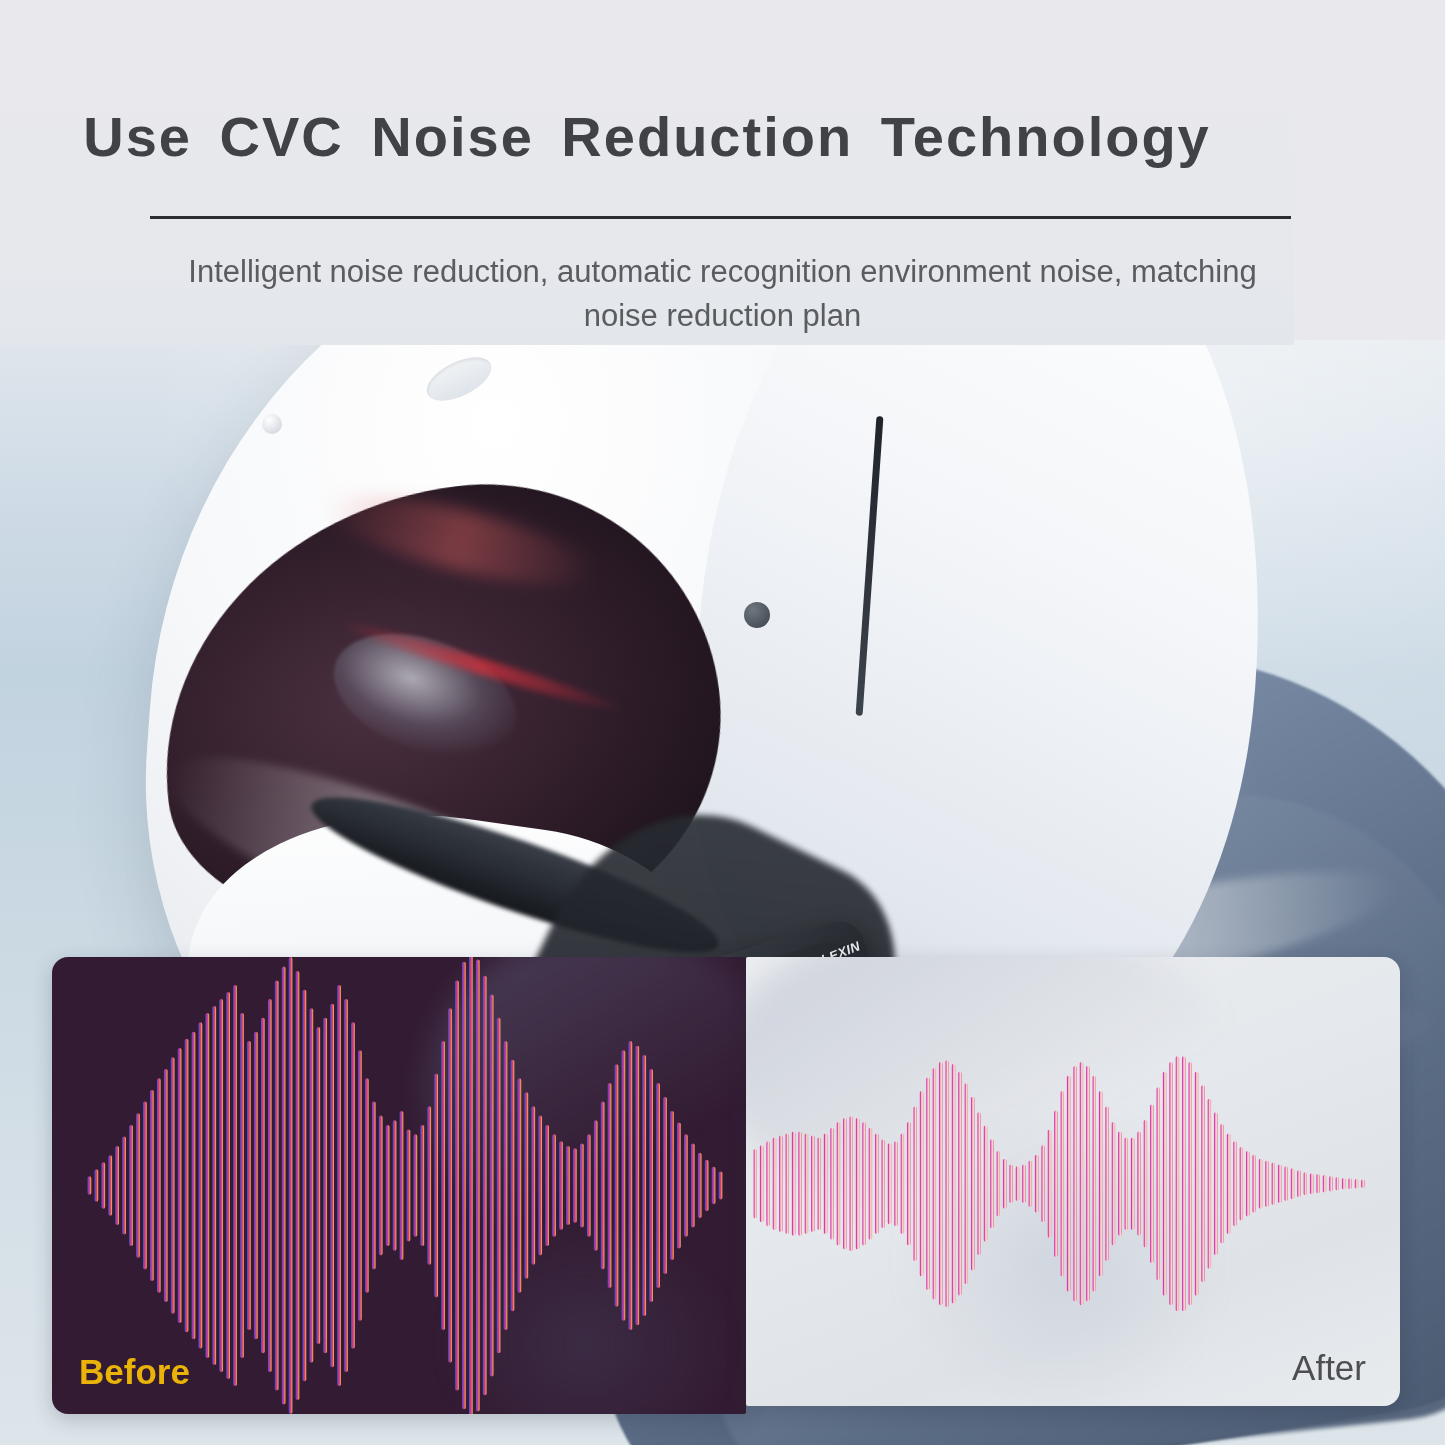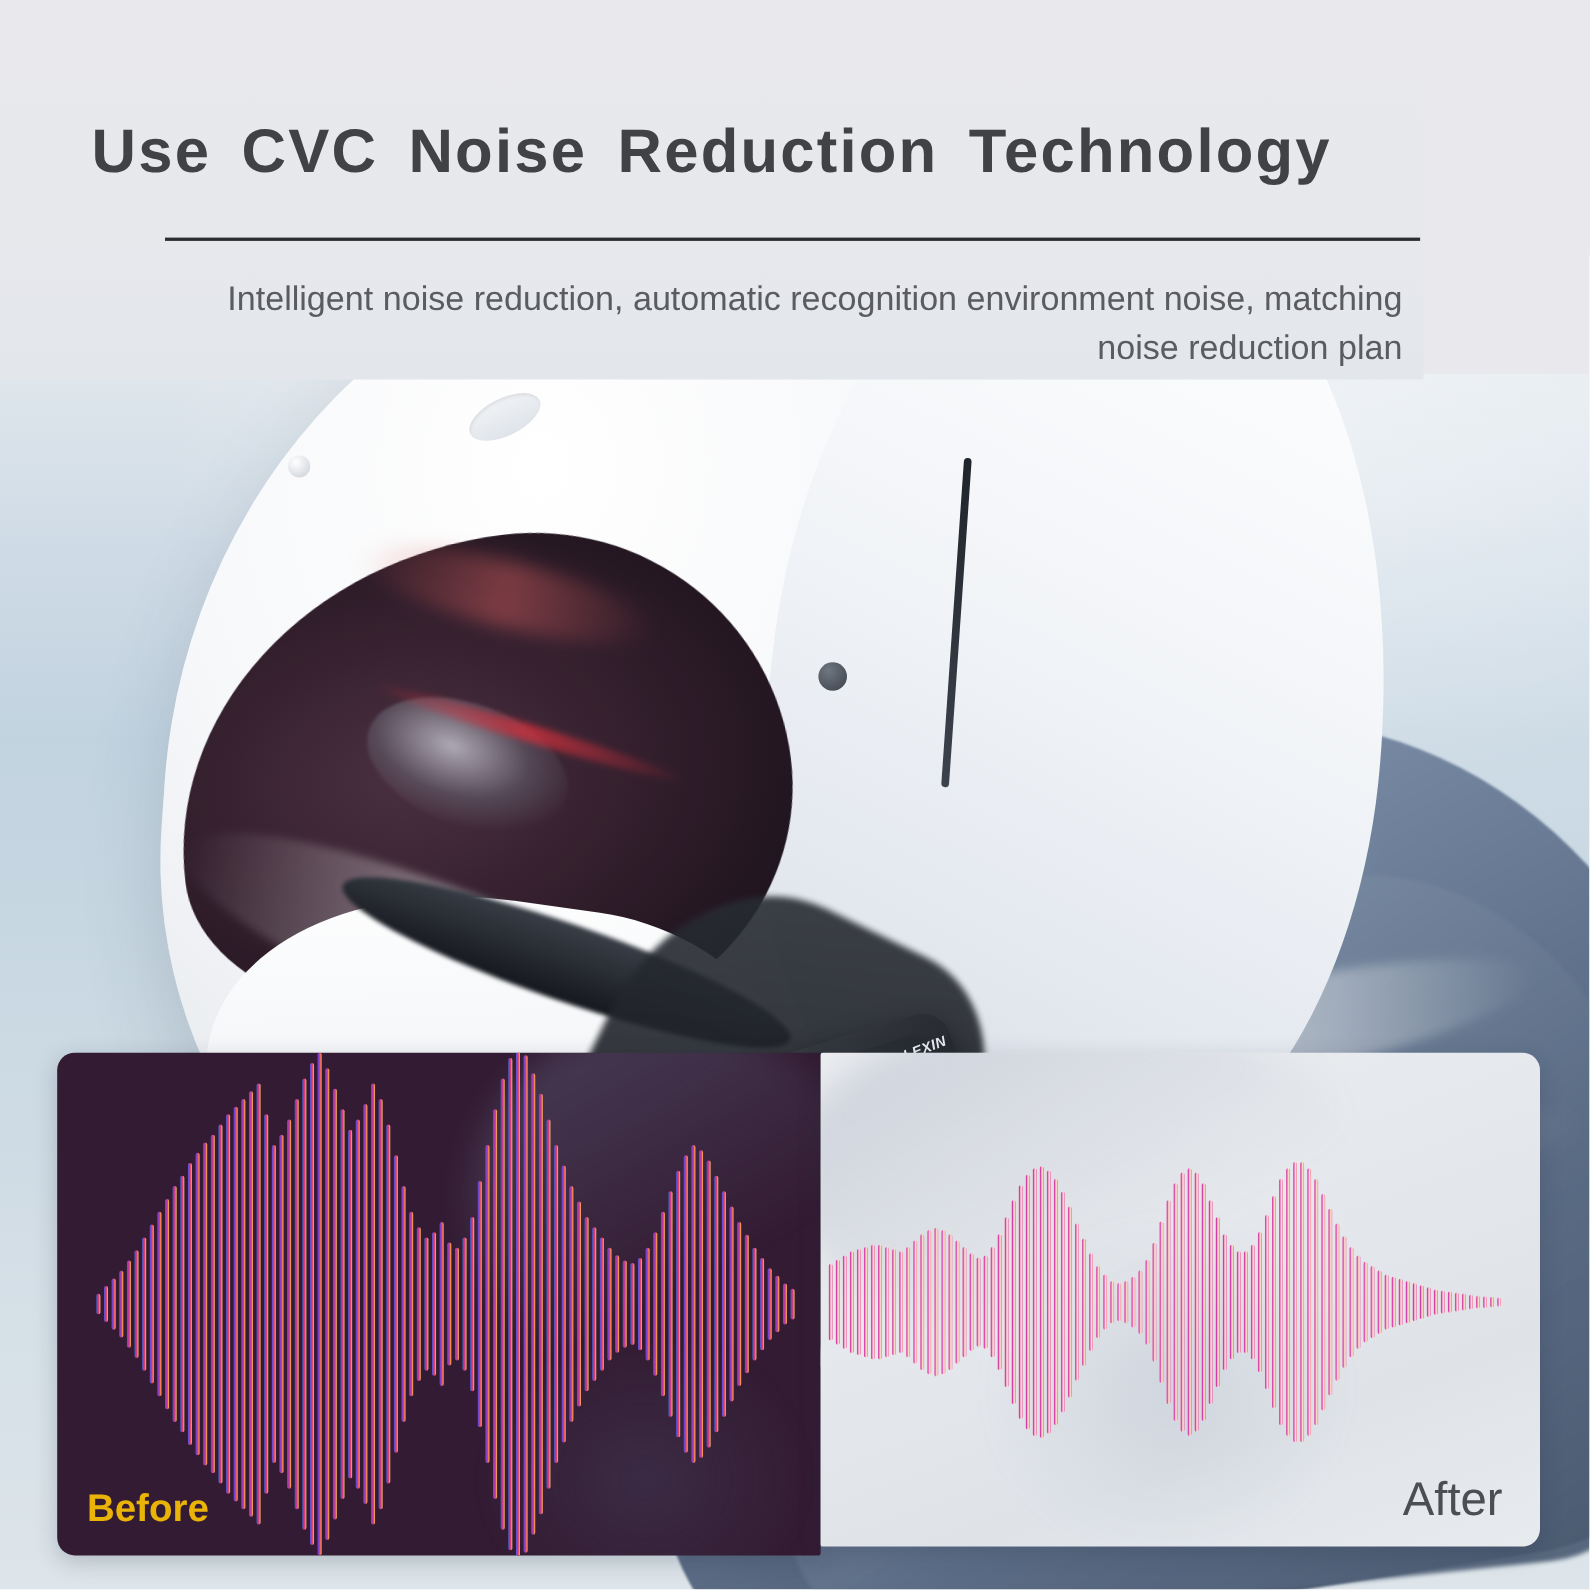"Intelligent noise reduction, automatic" .subtitle { text-align: right -> center }
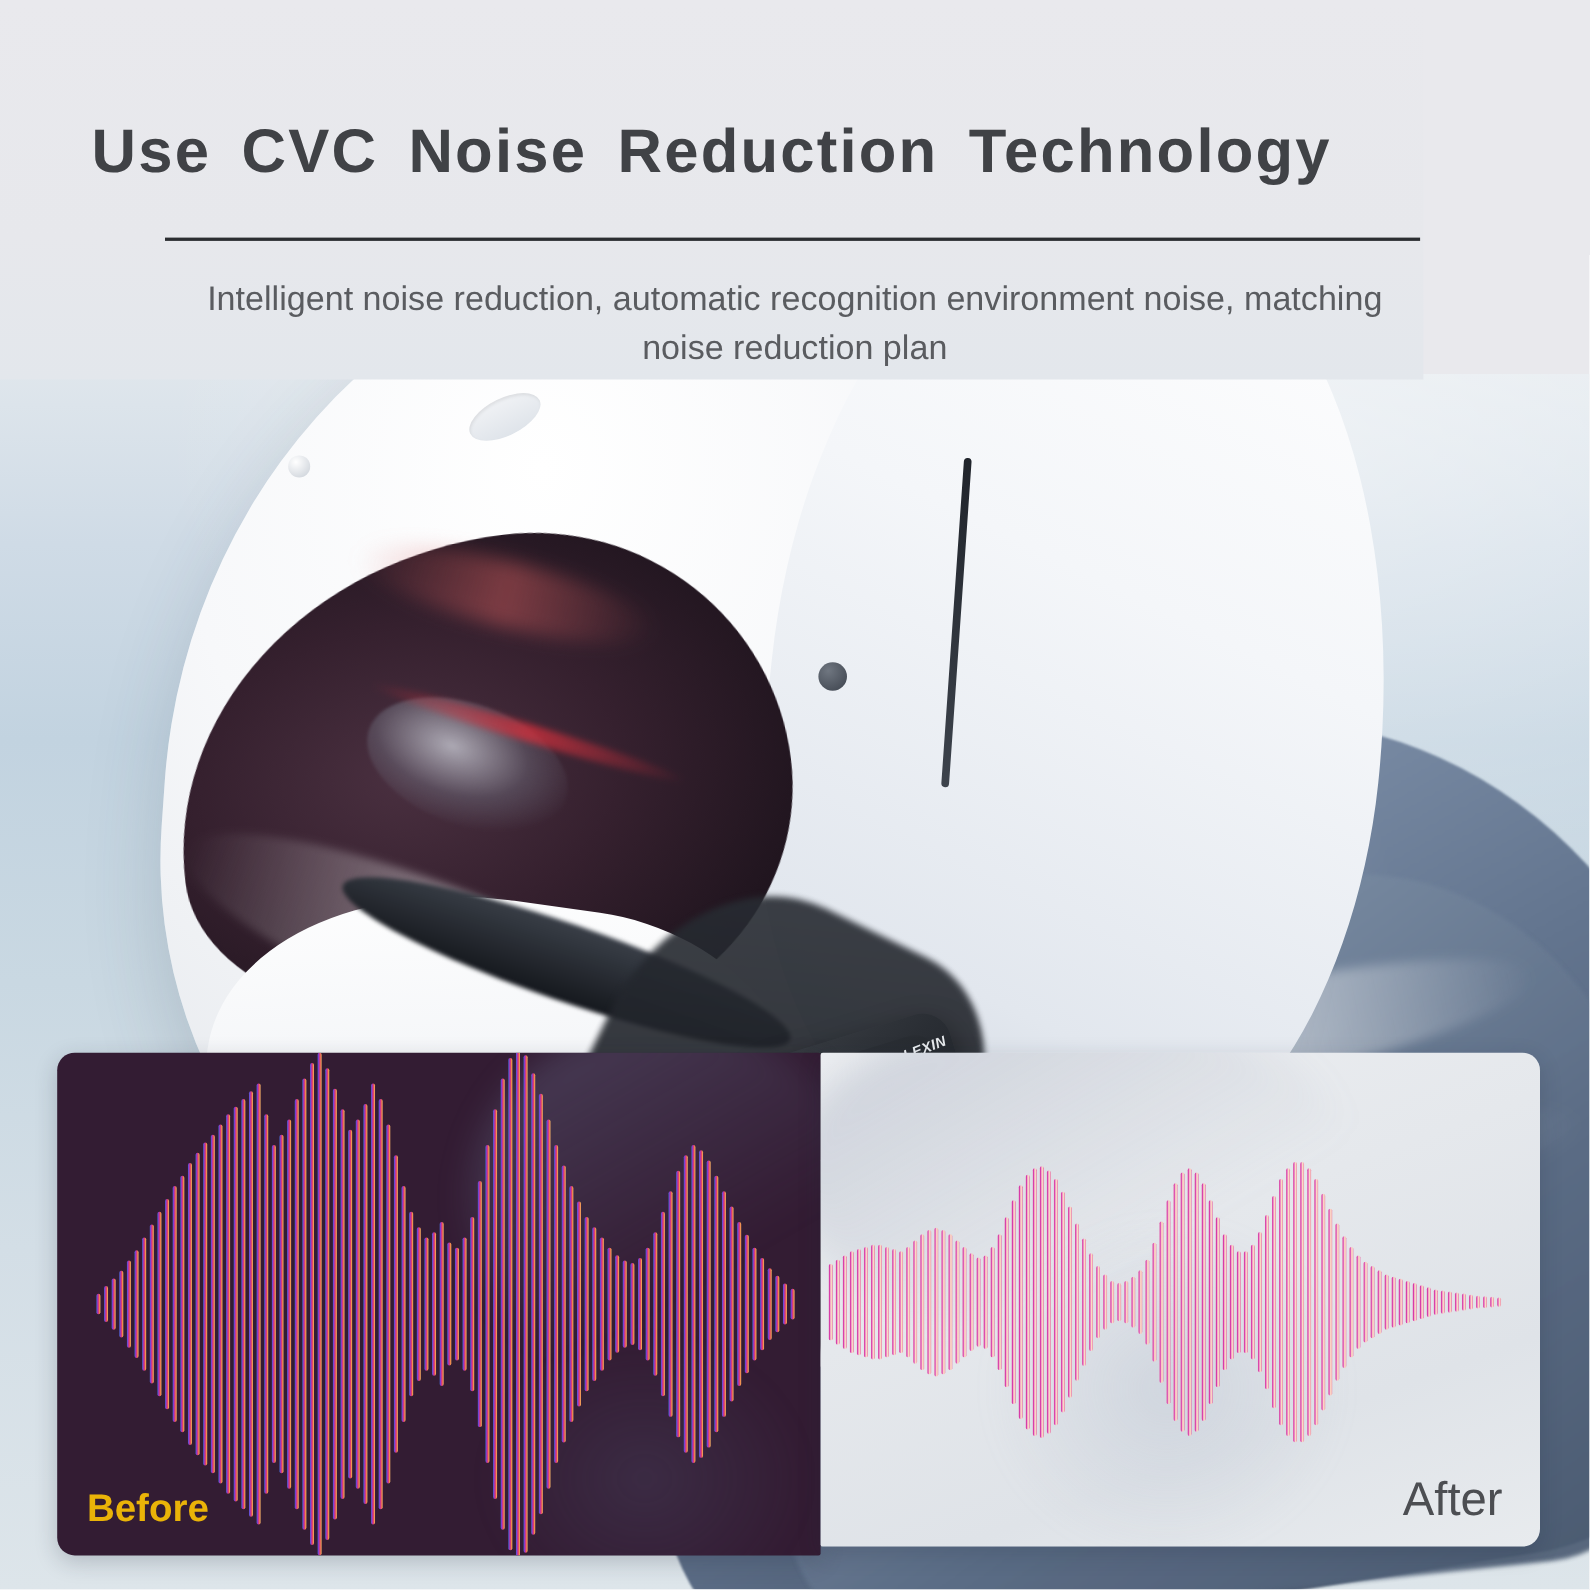"After" .label-after { font-size: 43px -> 35px }
